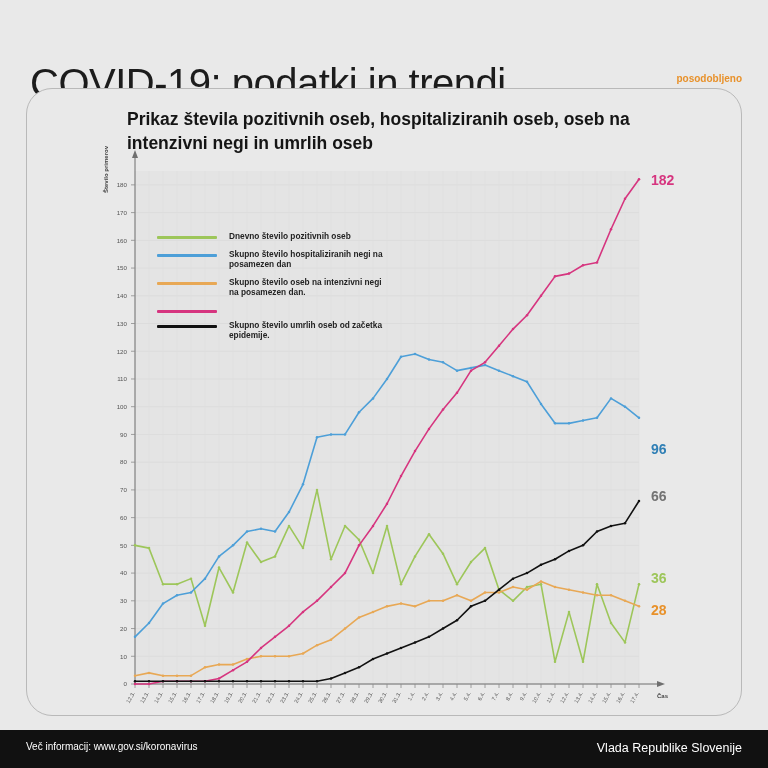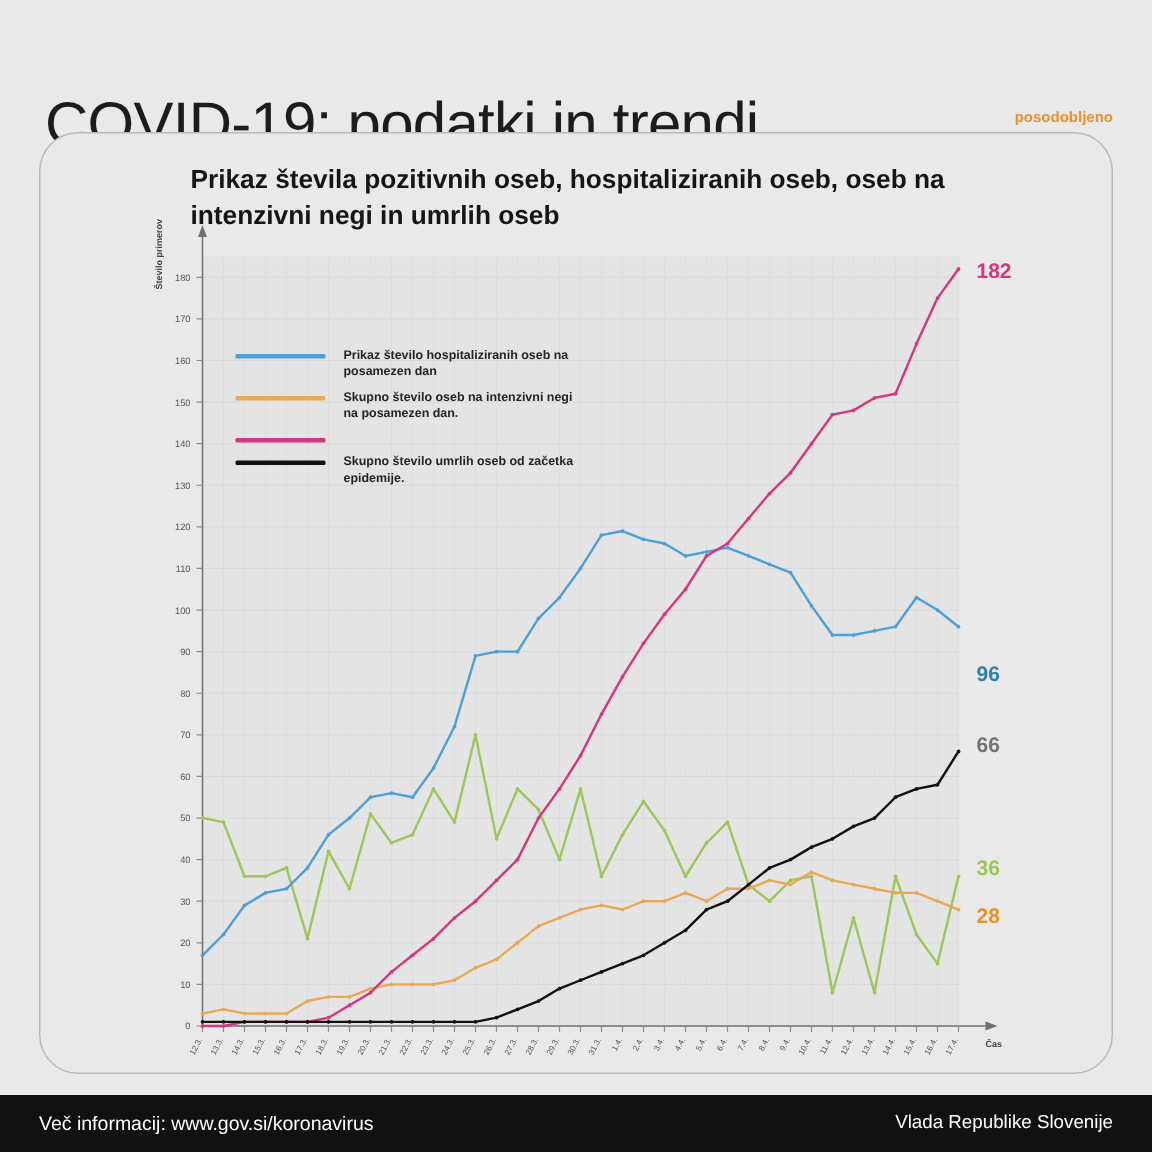"Dnevno število pozitivnih oseb" div.legend-row { html: none -> <div> <span></span> <span>Dnevno število pozitivnih oseb</span> </div> }
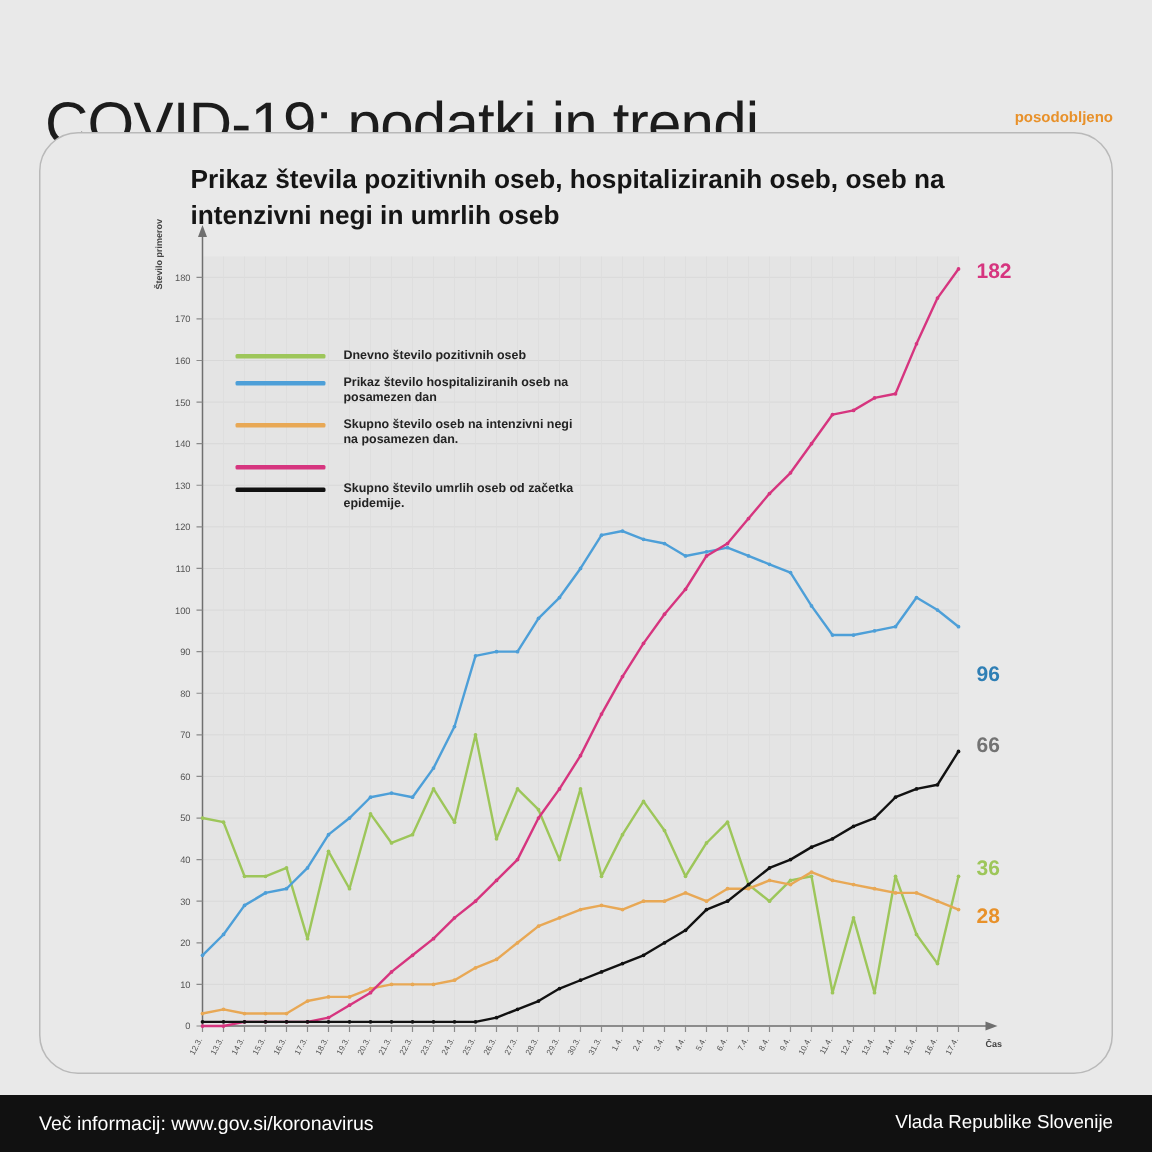"Prikaz število hospitaliziranih oseb na" span.legend-label { text: Prikaz število hospitaliziranih oseb -> Skupno število hospitaliziranih negi }
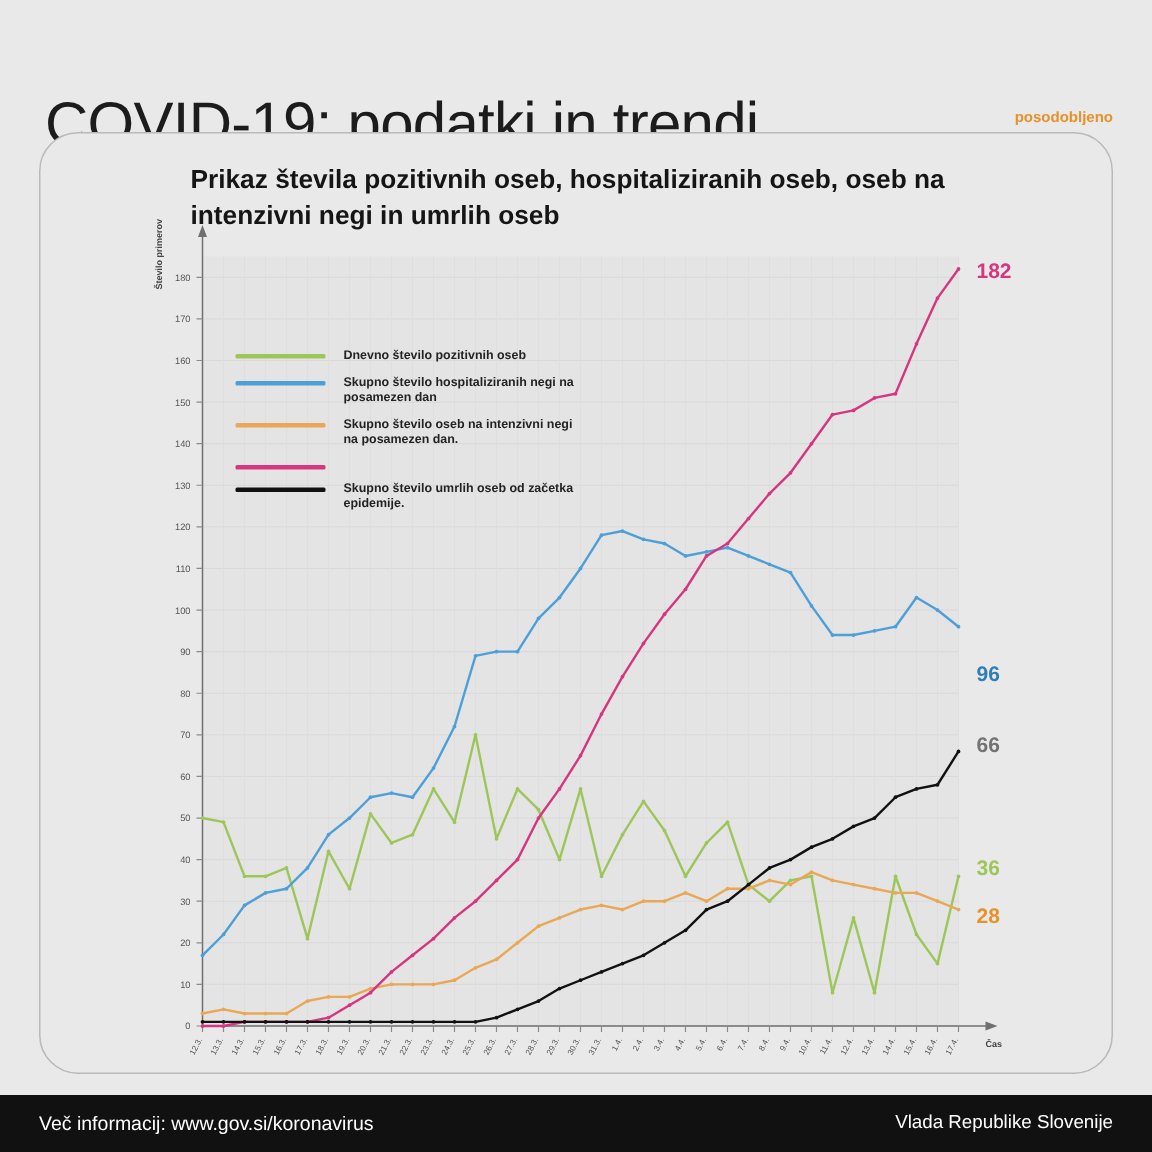"Več informacij: www.gov.si/koronavirus" #footer-left { font-size: 13px -> 10px }
